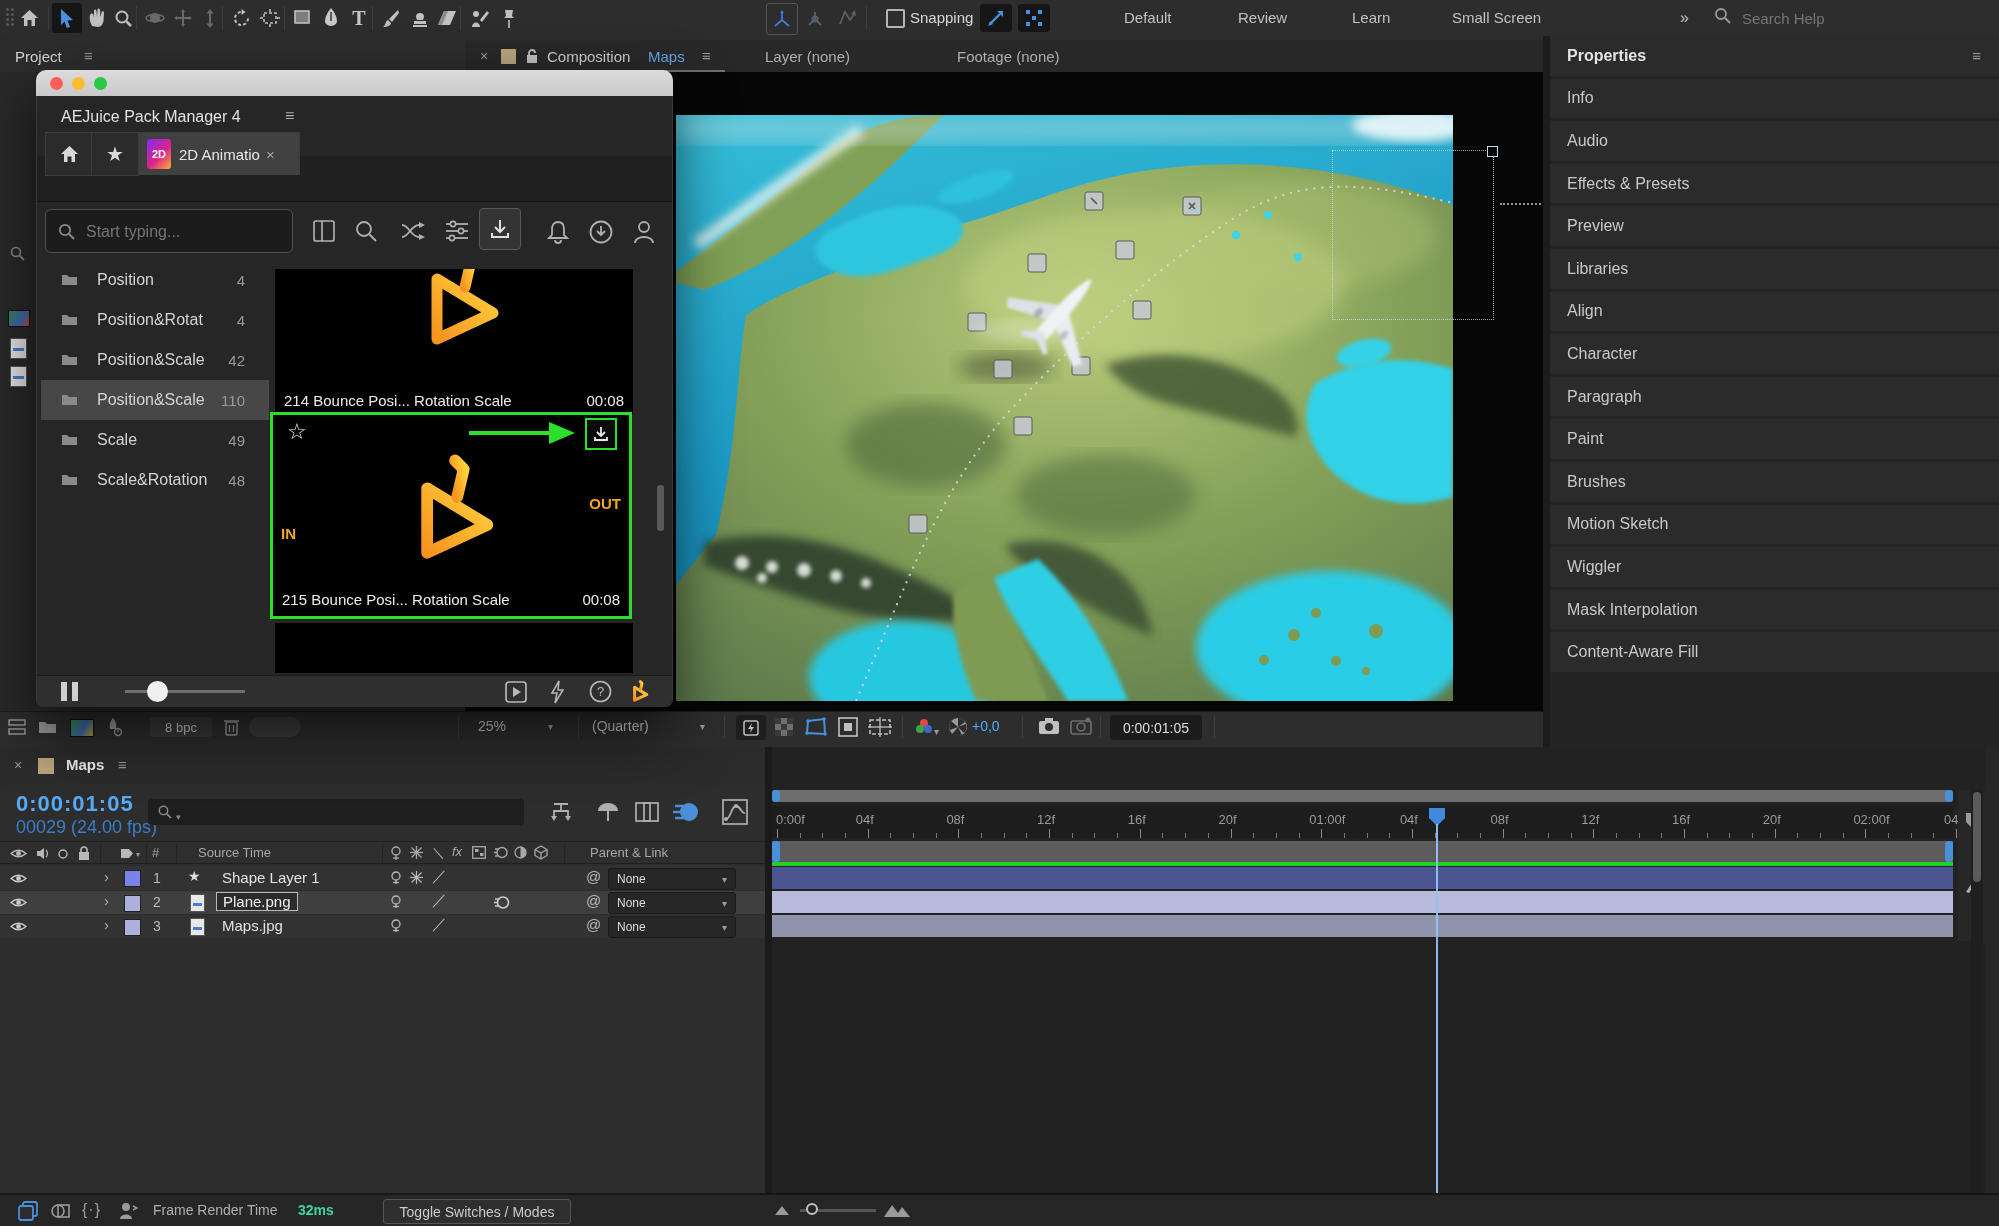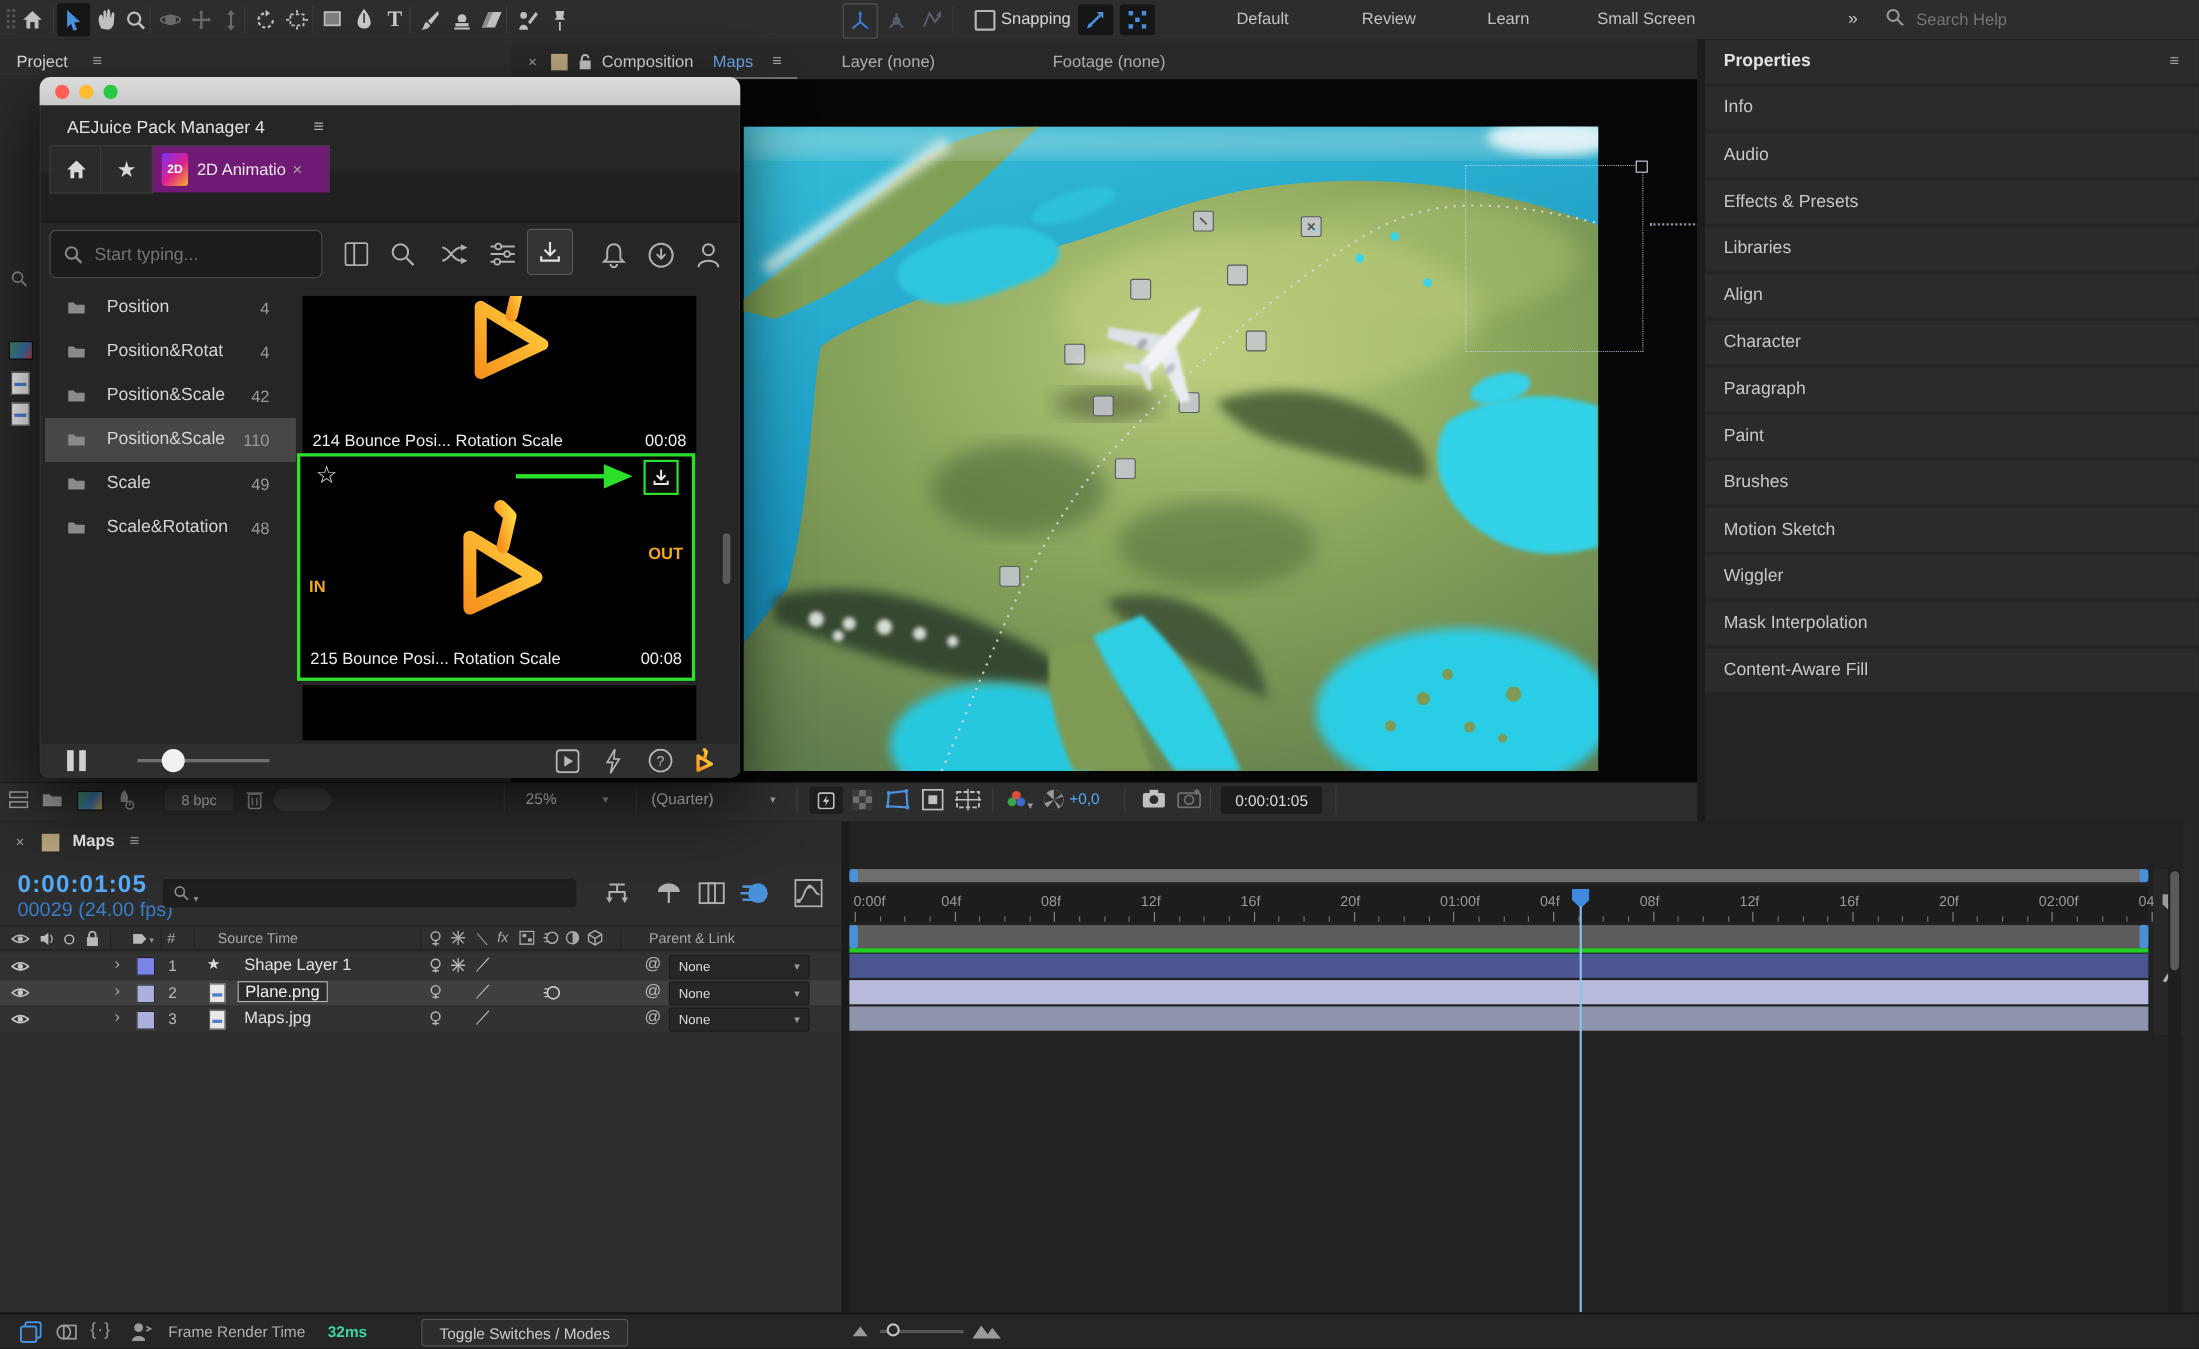"2D" div { background: #701a75 -> #404040 }
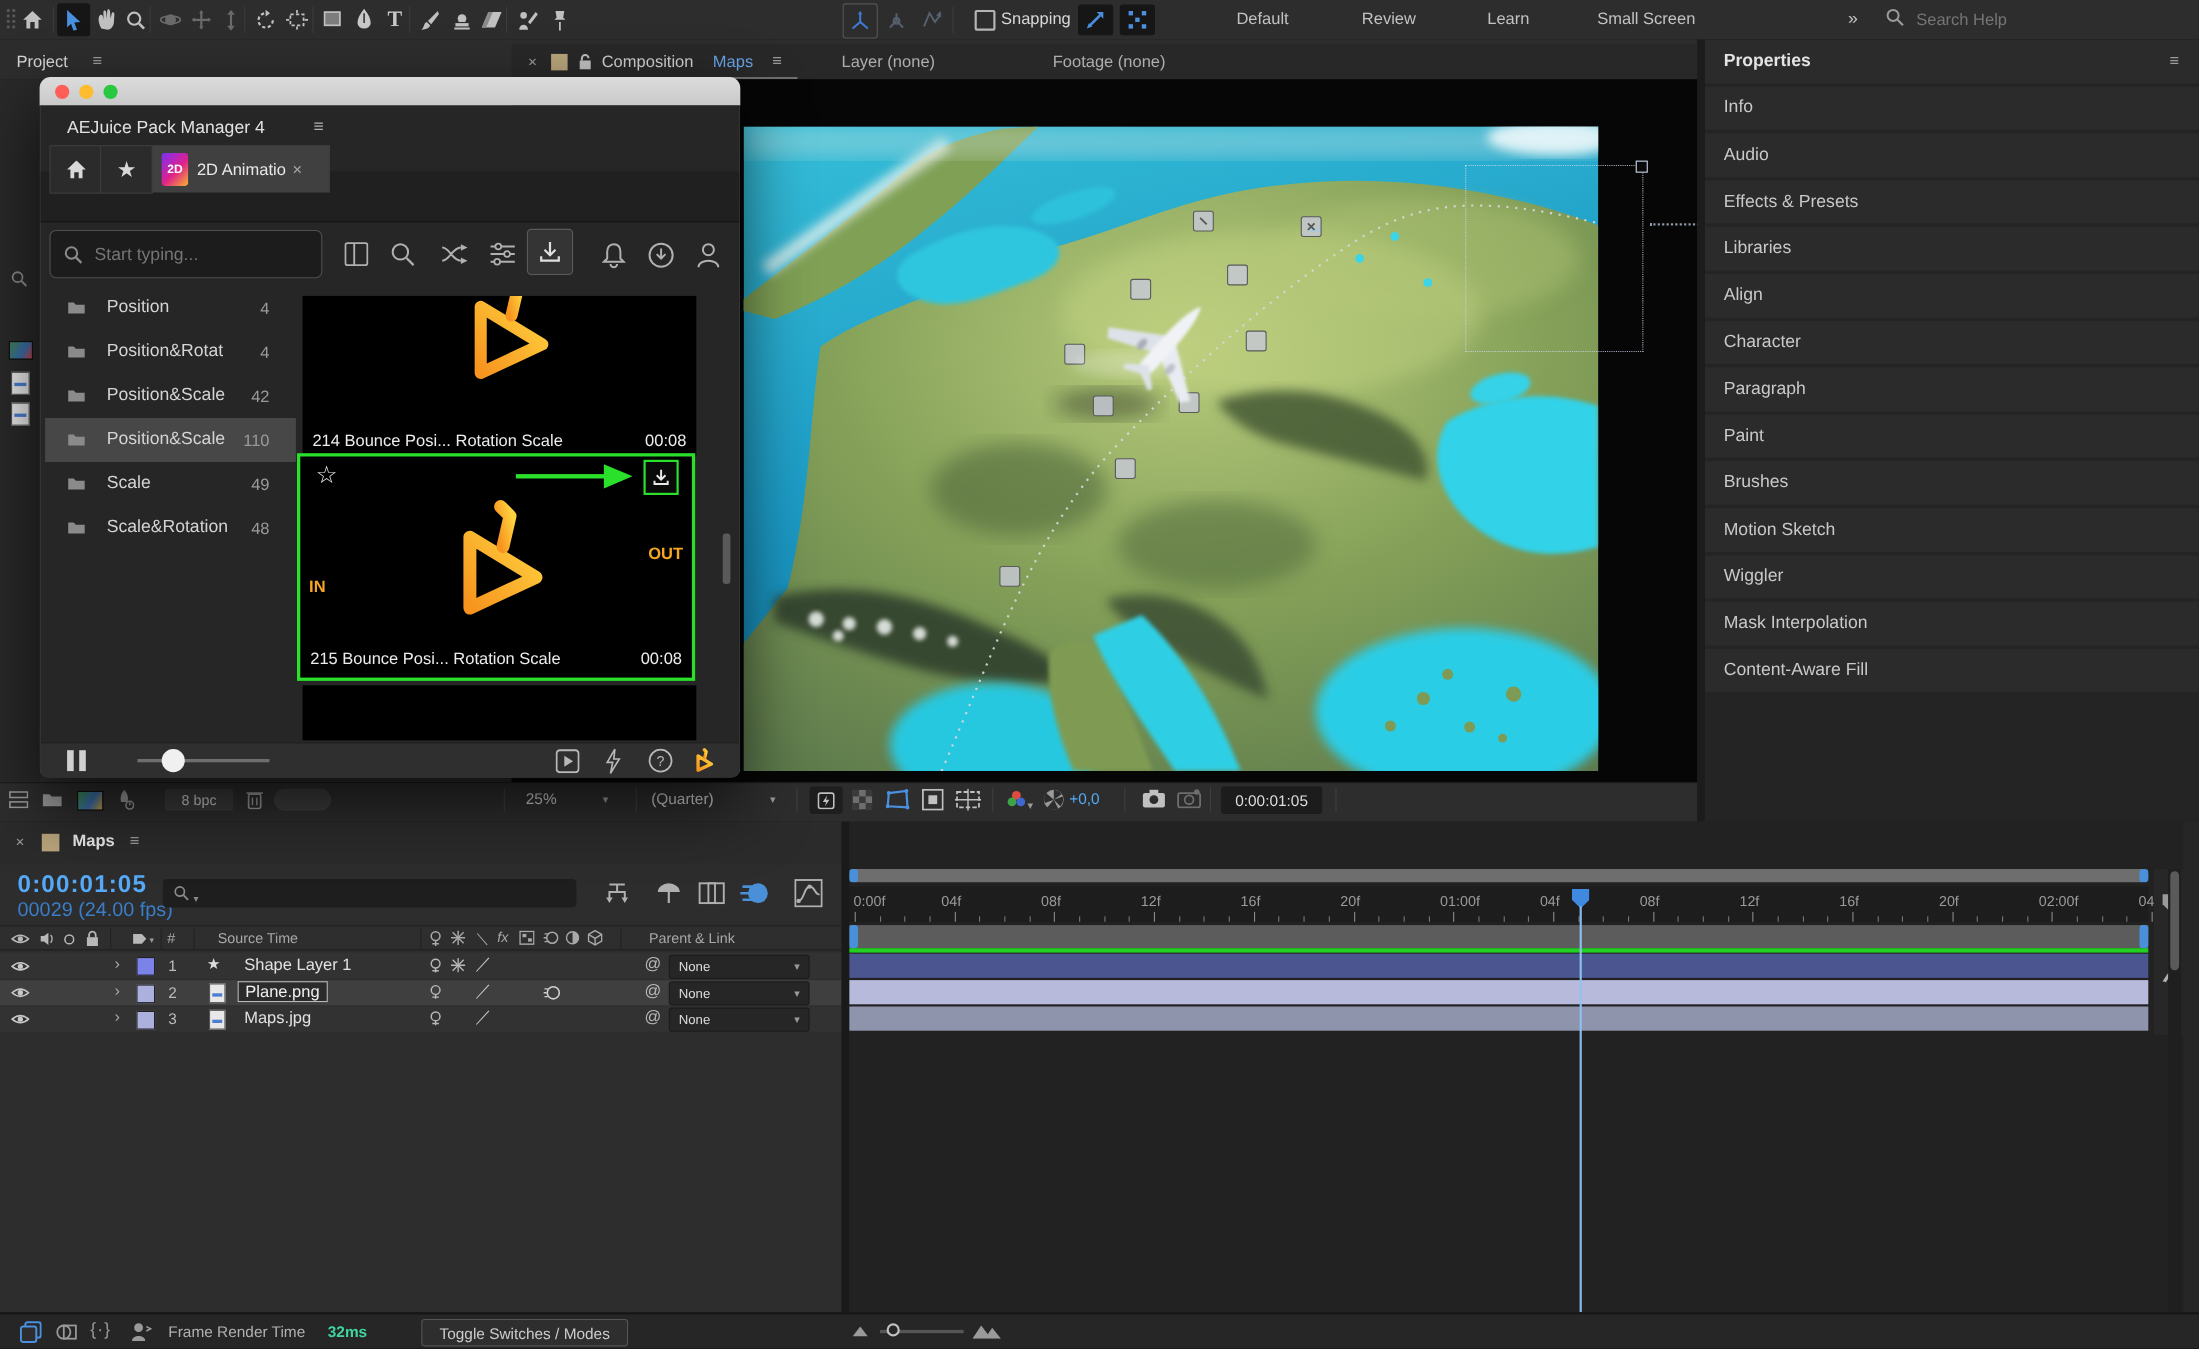"Preview" div.side-row { html: none -> <div> <span>Preview</span> </div> }
